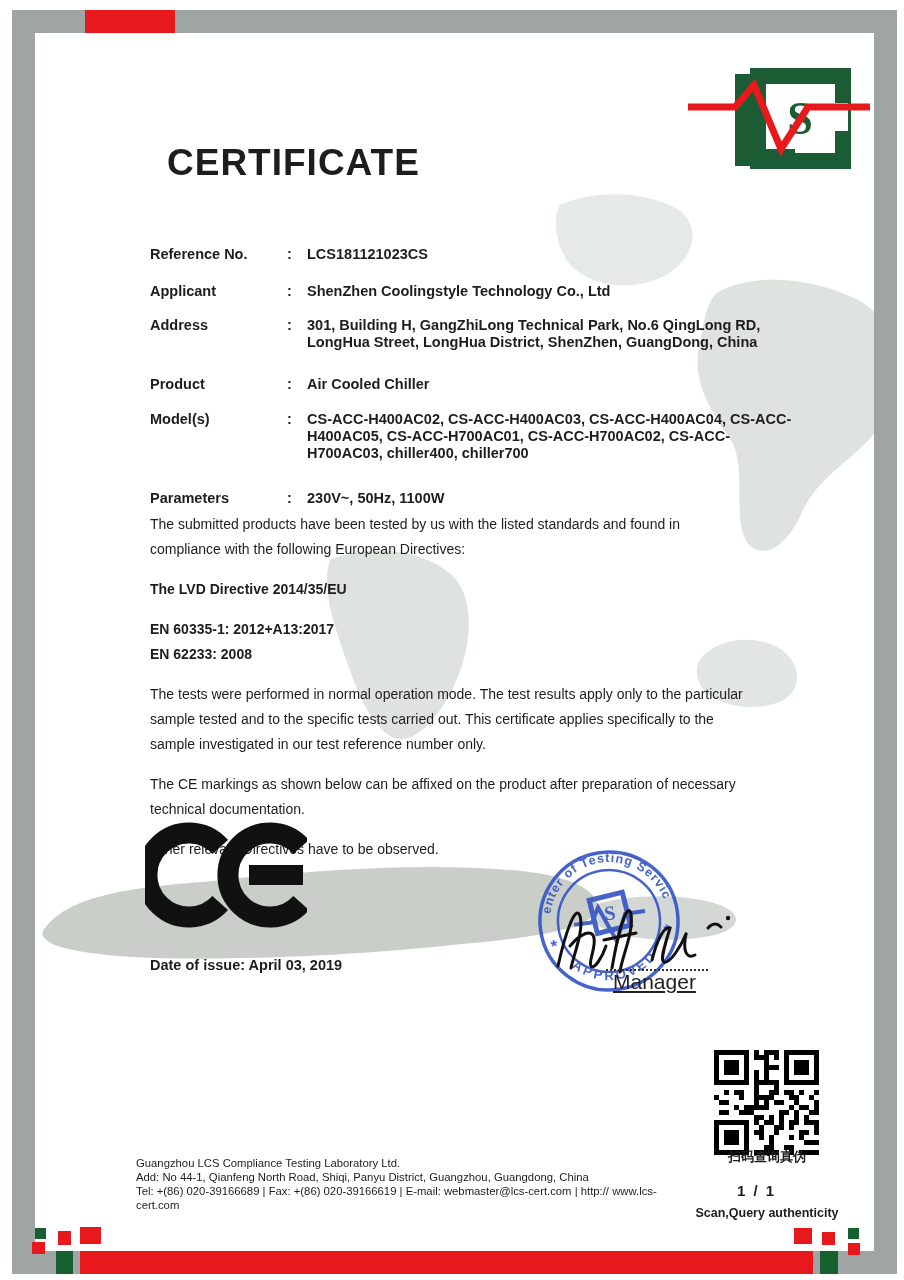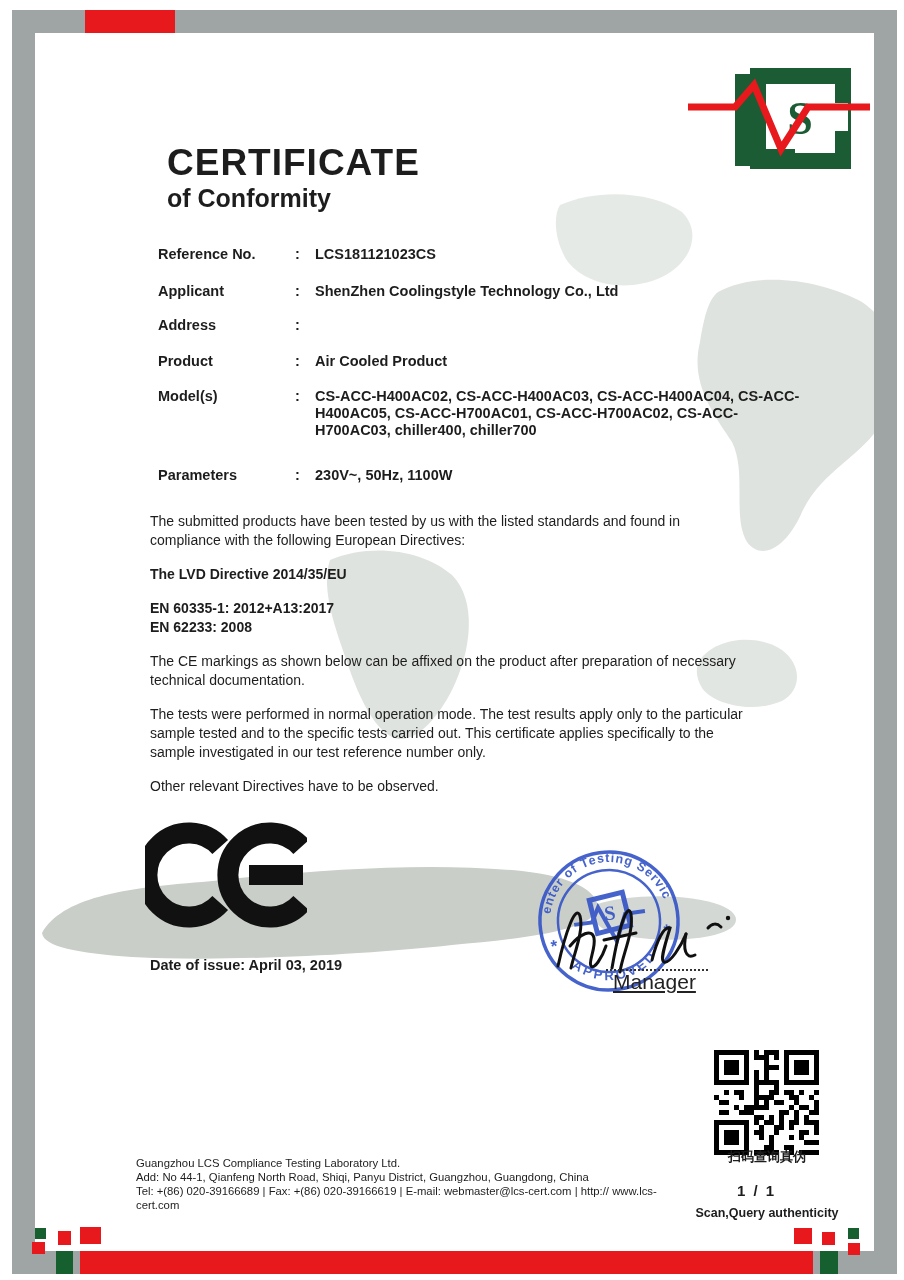"of Conformity" div.t2 { html: <div>of Conformity</div> -> none }
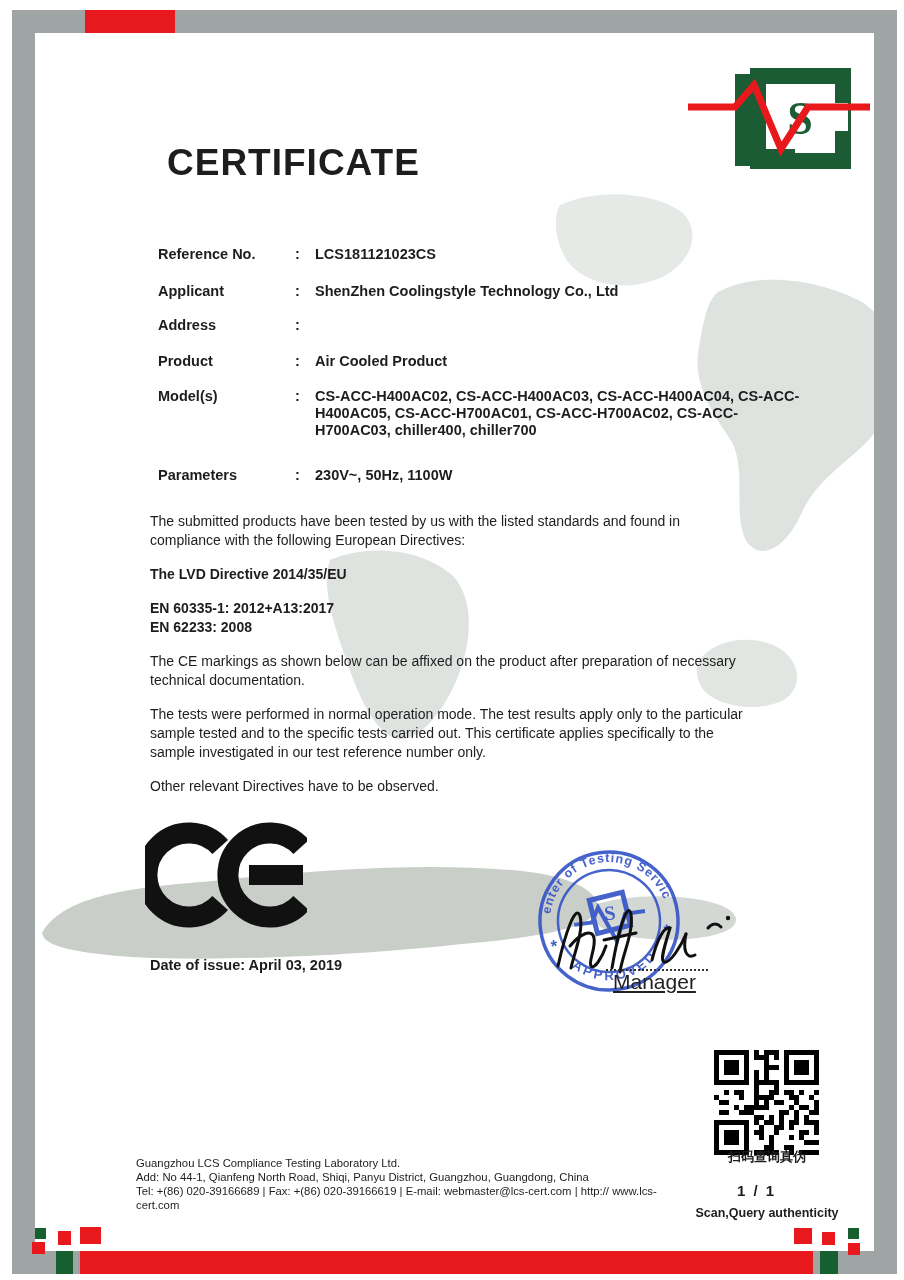"Reference No." .fields { left: 158px -> 150px }
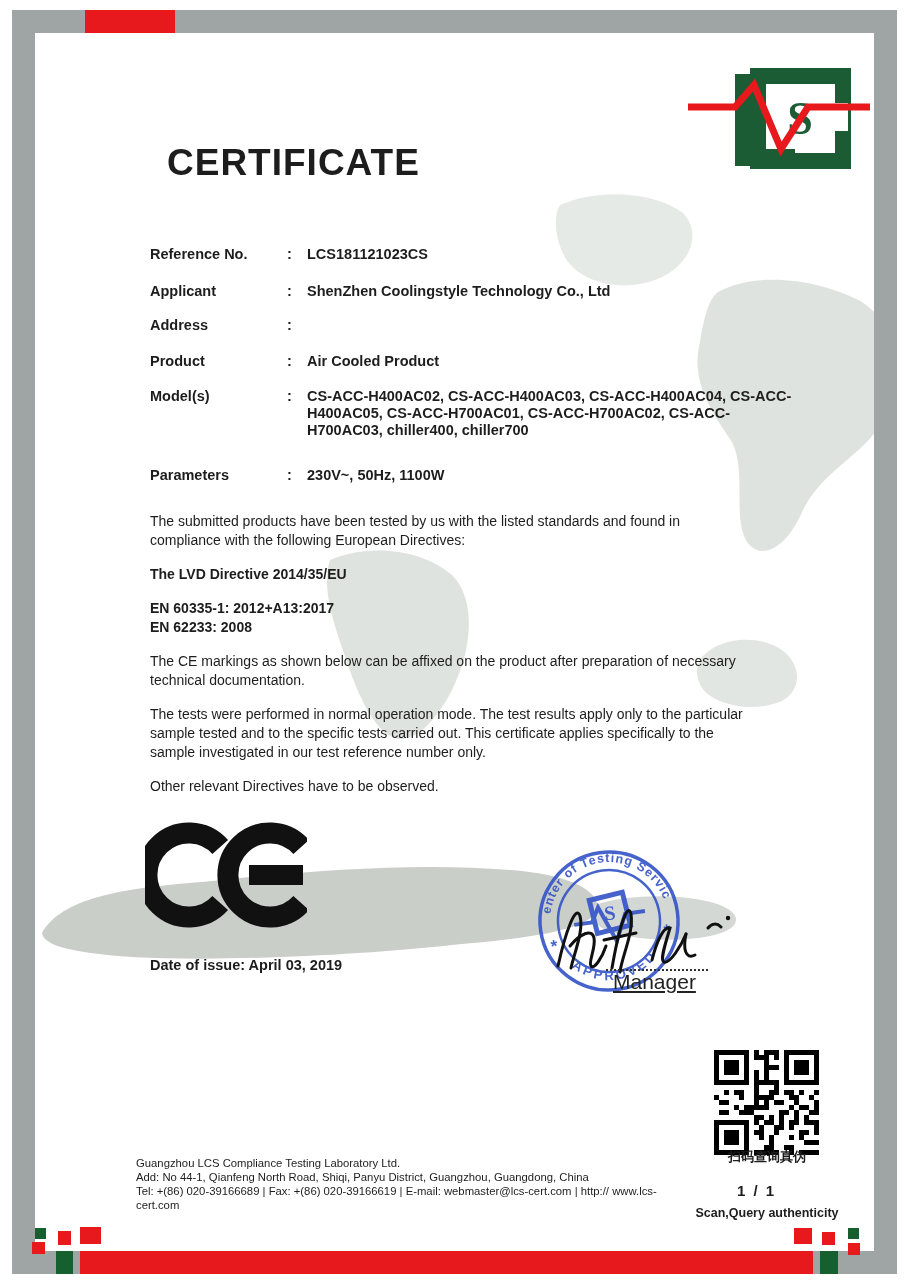"Address" .mb3 { margin-bottom: 19px -> 25px }
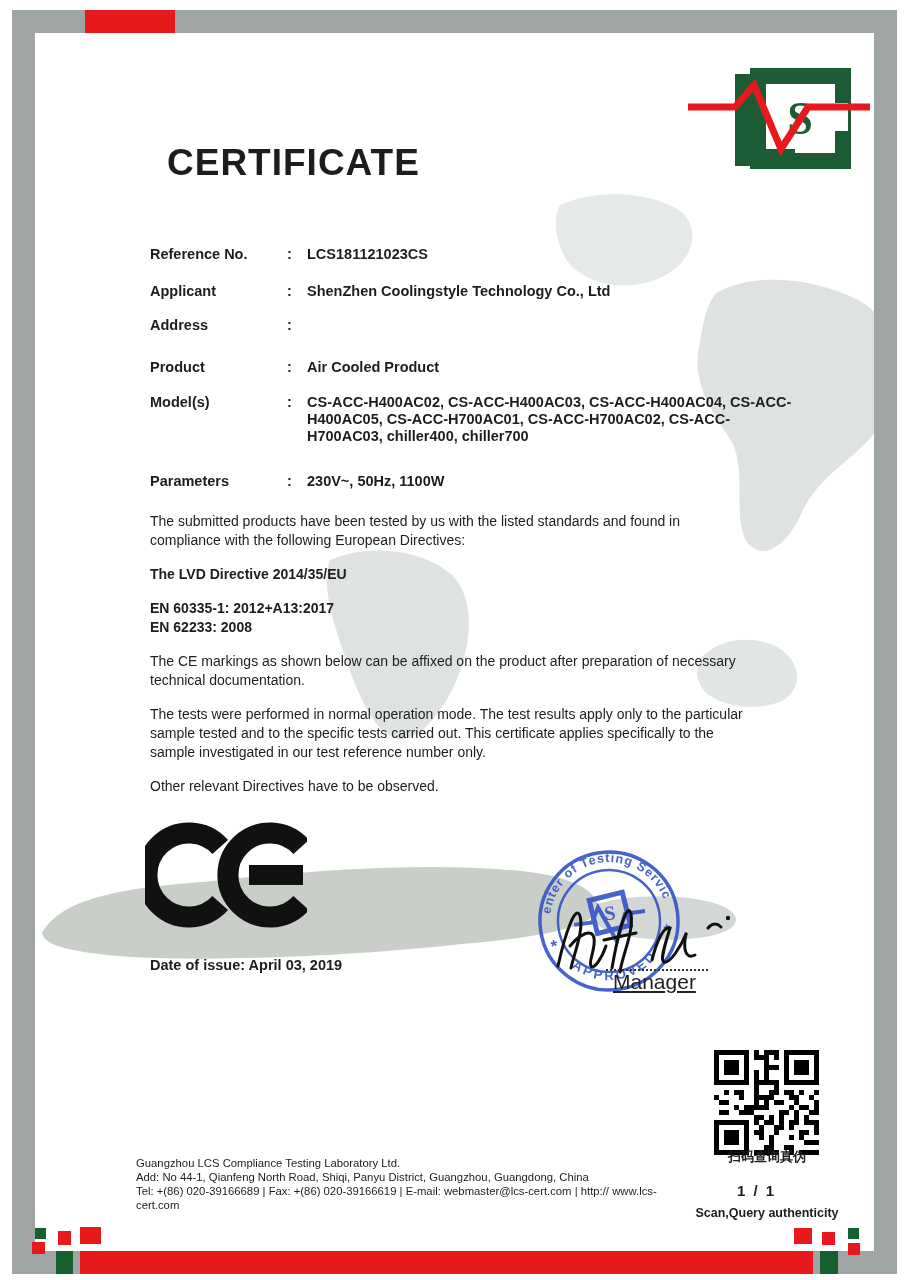"301, Building H, GangZhiLong Technical" span.val { html: none -> <span>301, Building H, GangZhiLong Technical Park, No.6 QingLong RD, LongHua Street, LongHua District, ShenZhen, GuangDong, China</span> }
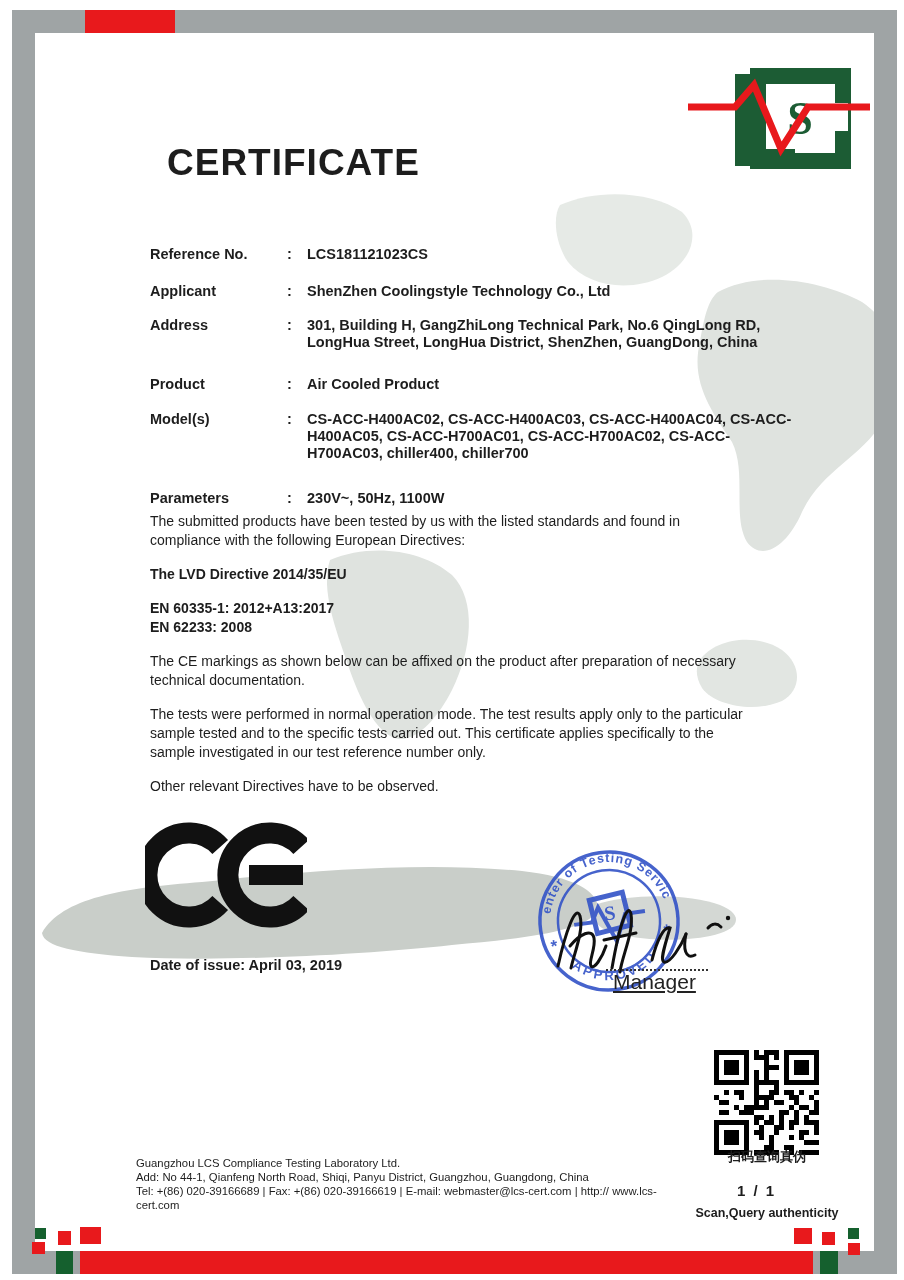"Air Cooled Product" span.val { text: Product -> Chiller }
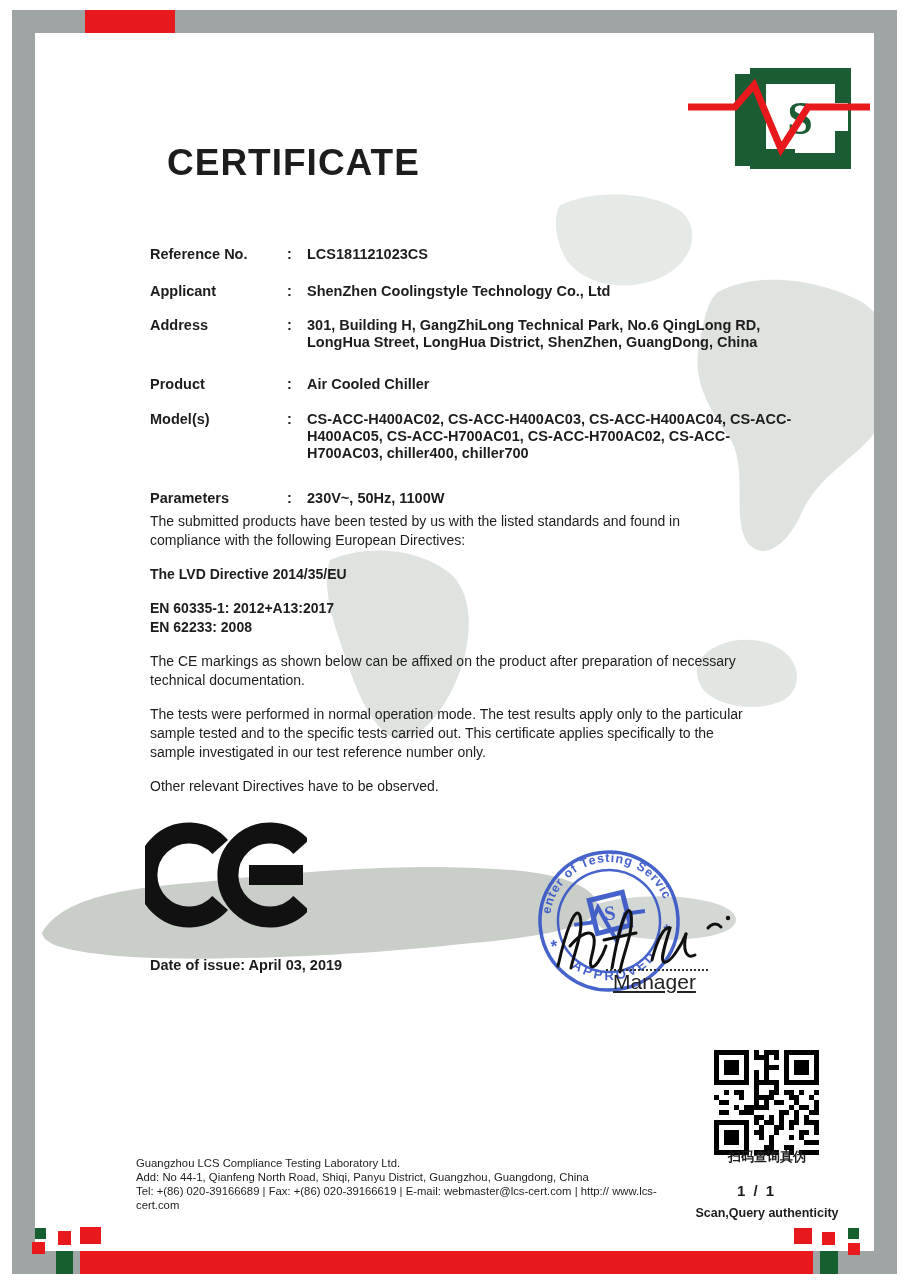"The submitted products have been" .bodytext { line-height: 19px -> 25px }
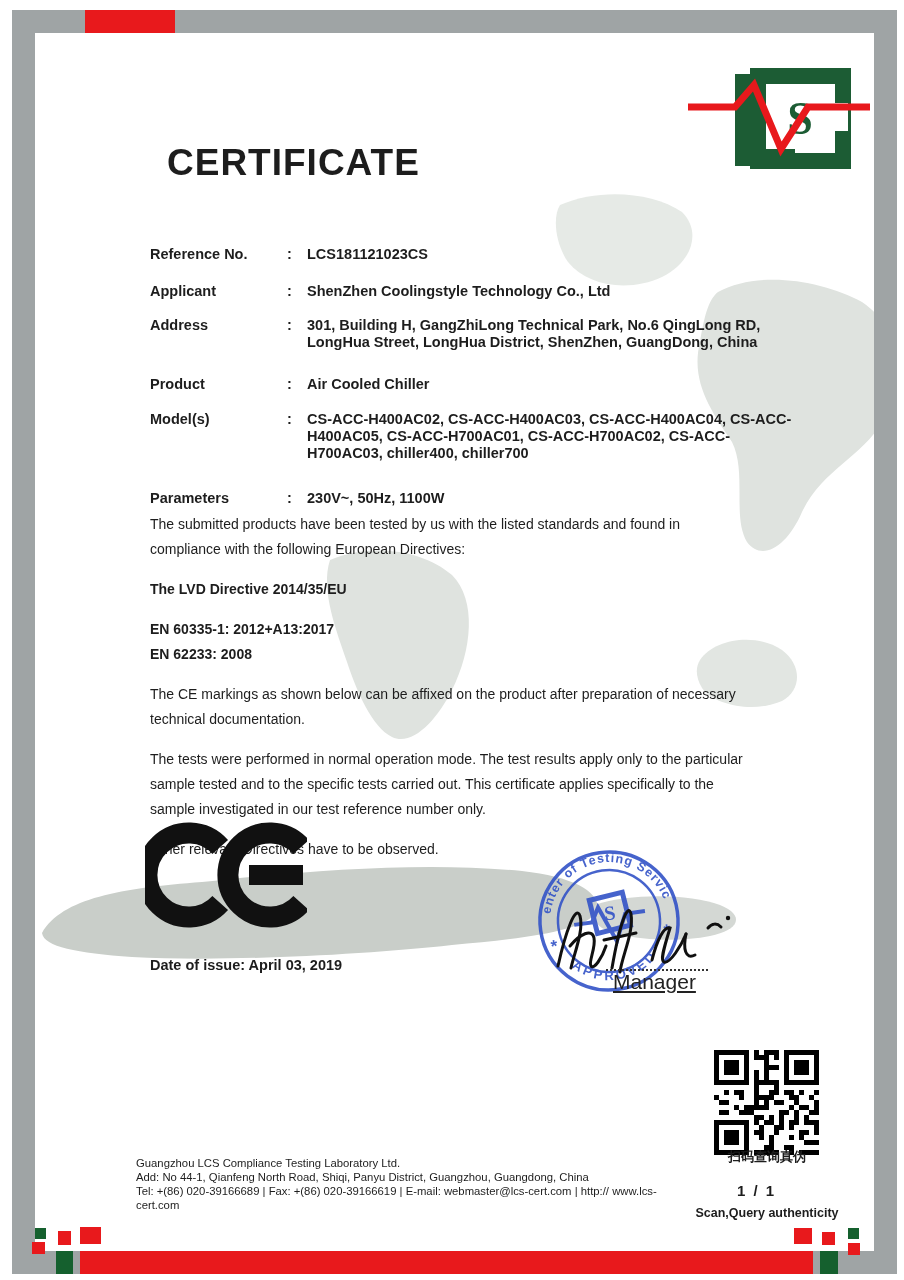"The CE markings as shown" p { order: before "The tests were performed in" -> after "The tests were performed in" }
